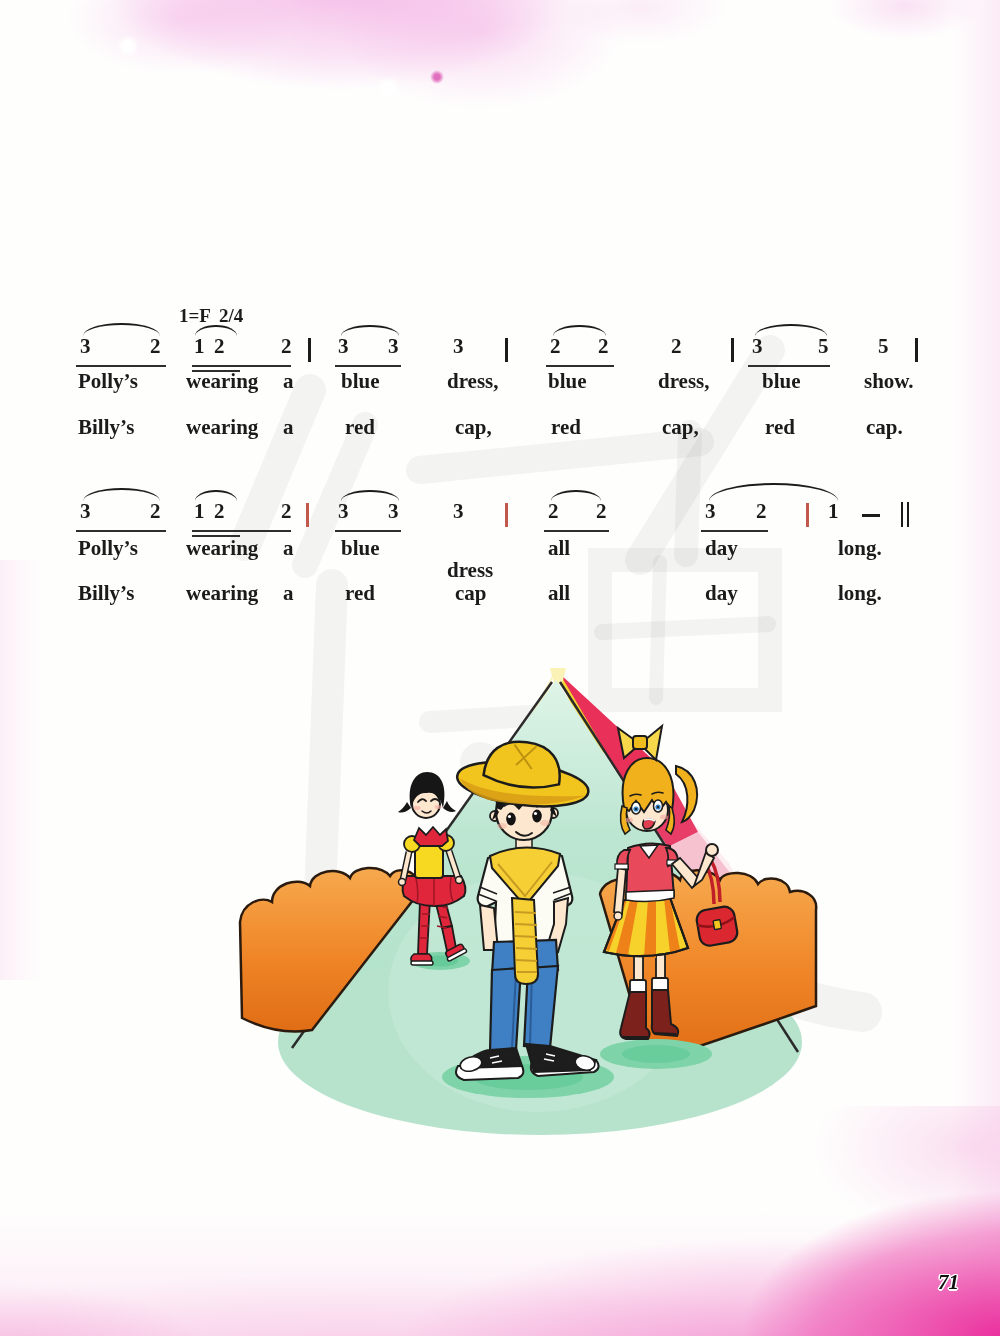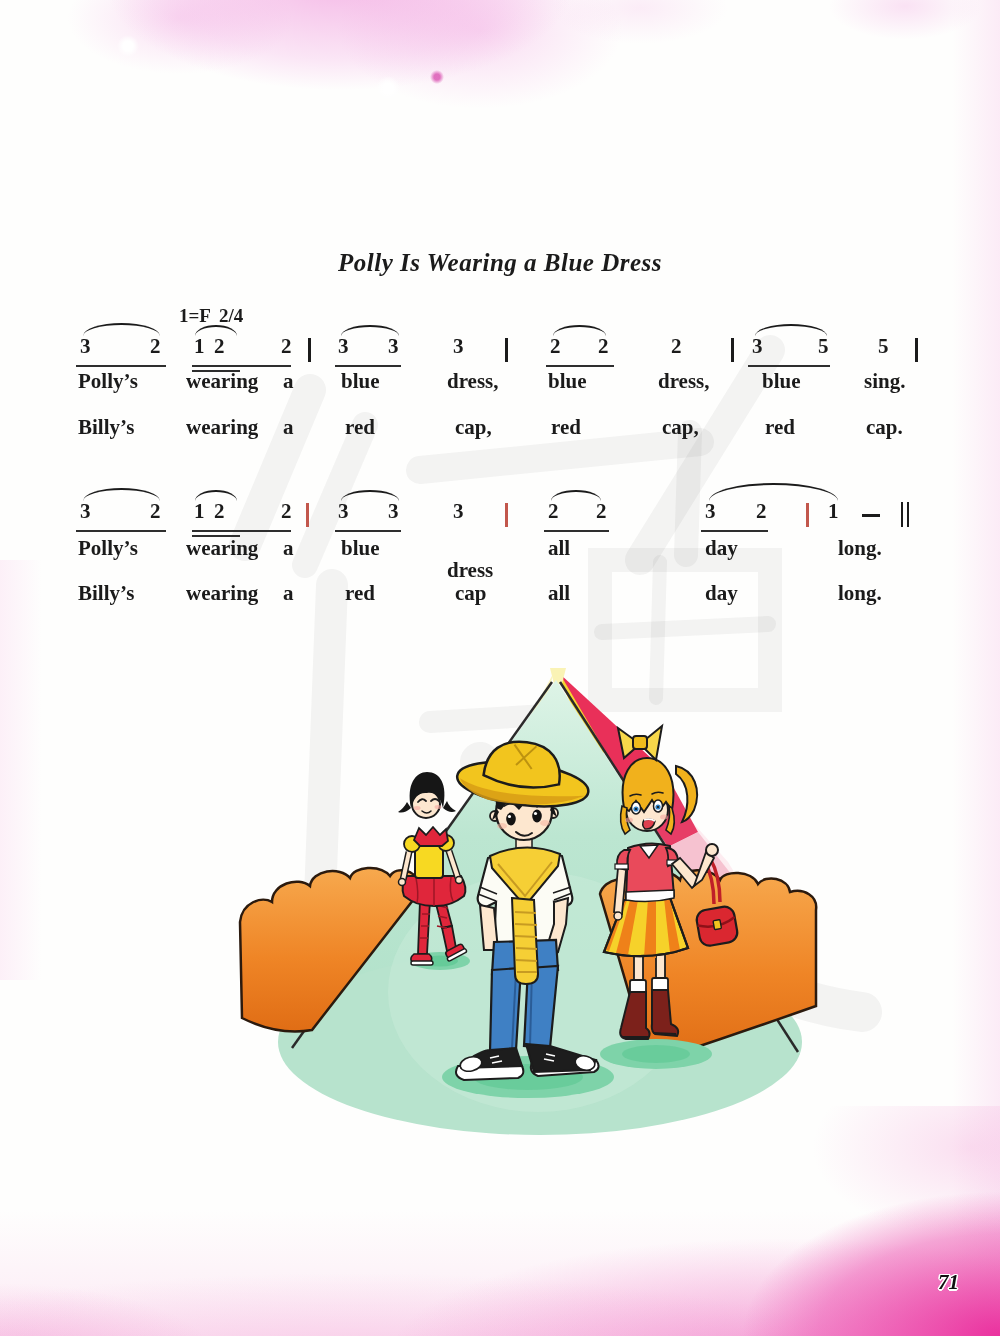"Polly Is Wearing a Blue" div.songtitle { html: <div>Polly Is Wearing a Blue Dress</div> -> none }
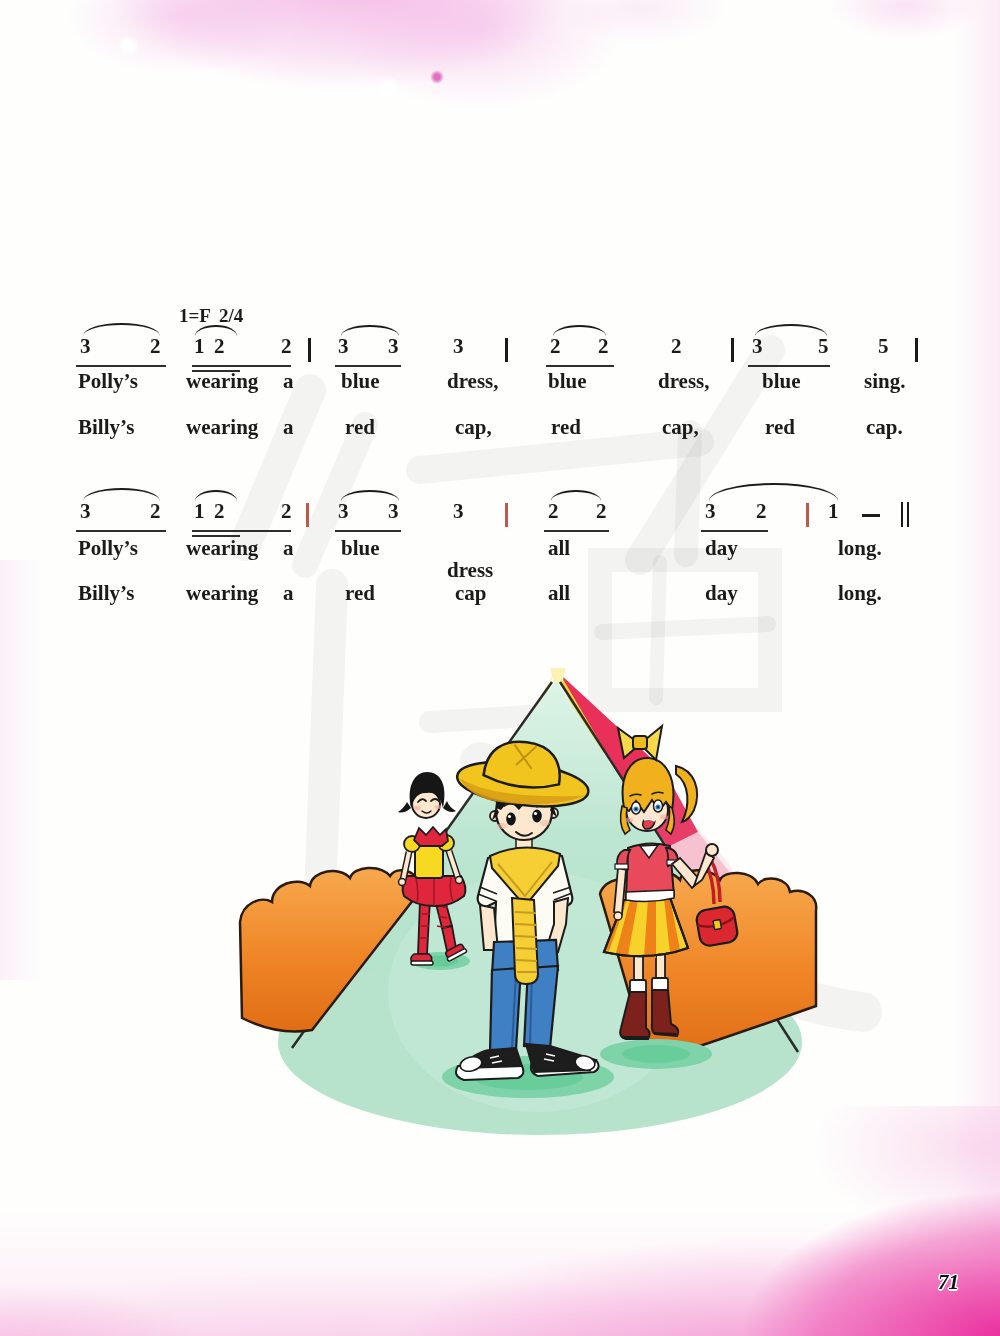"sing." div.lyric-word { text: sing -> show }
